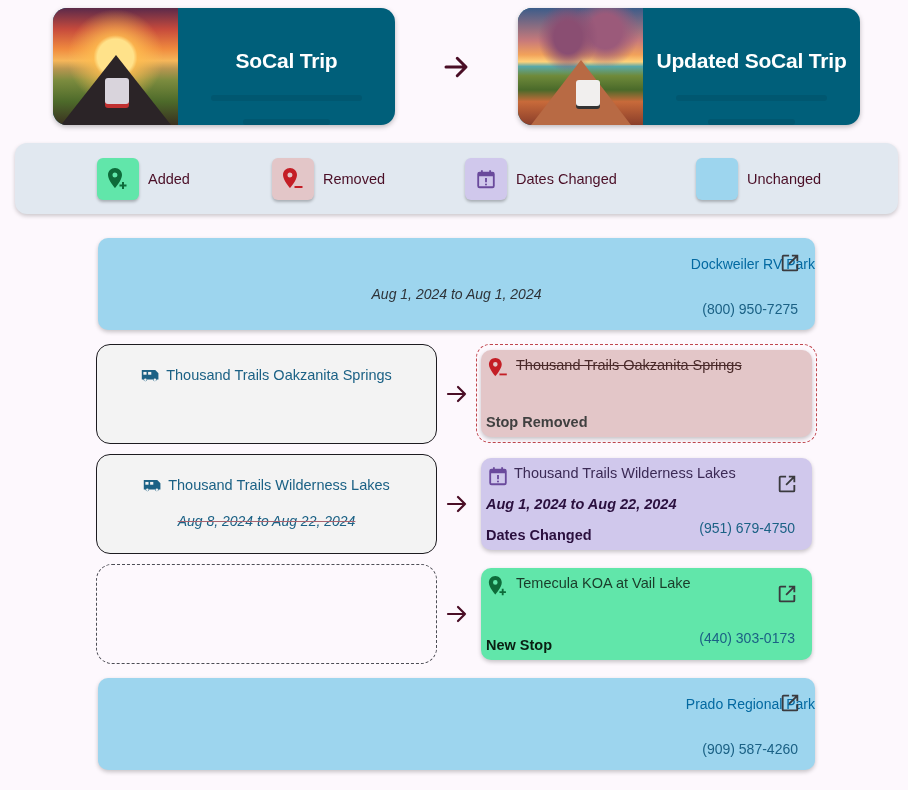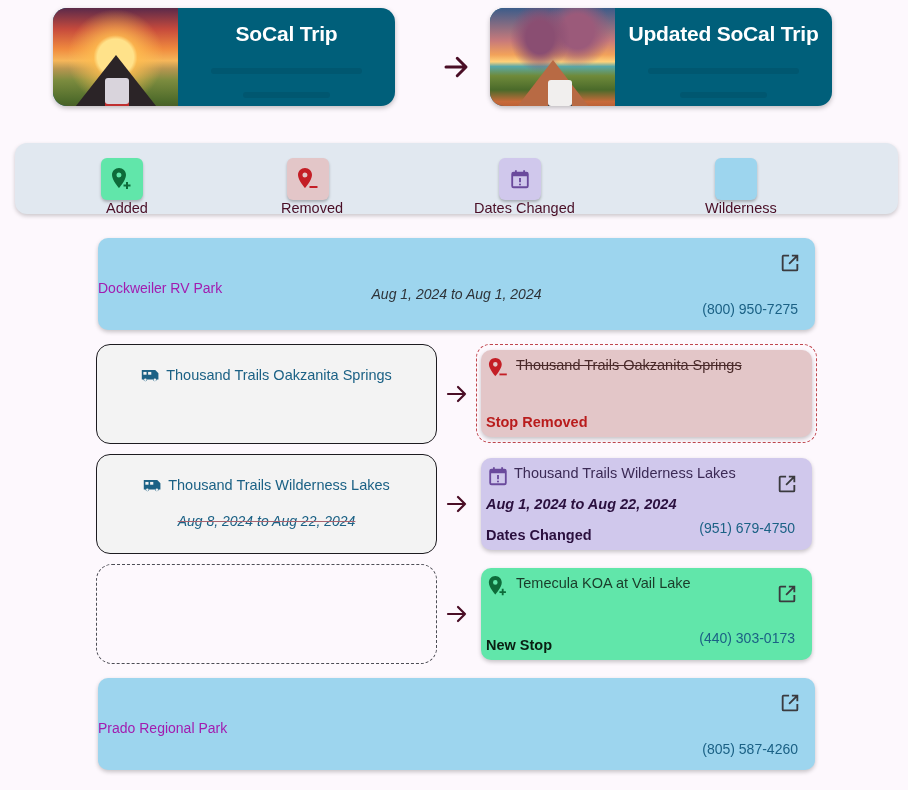"SoCal Trip" .trip-card { align-items: none -> flex-end; height: 98px -> 117px }
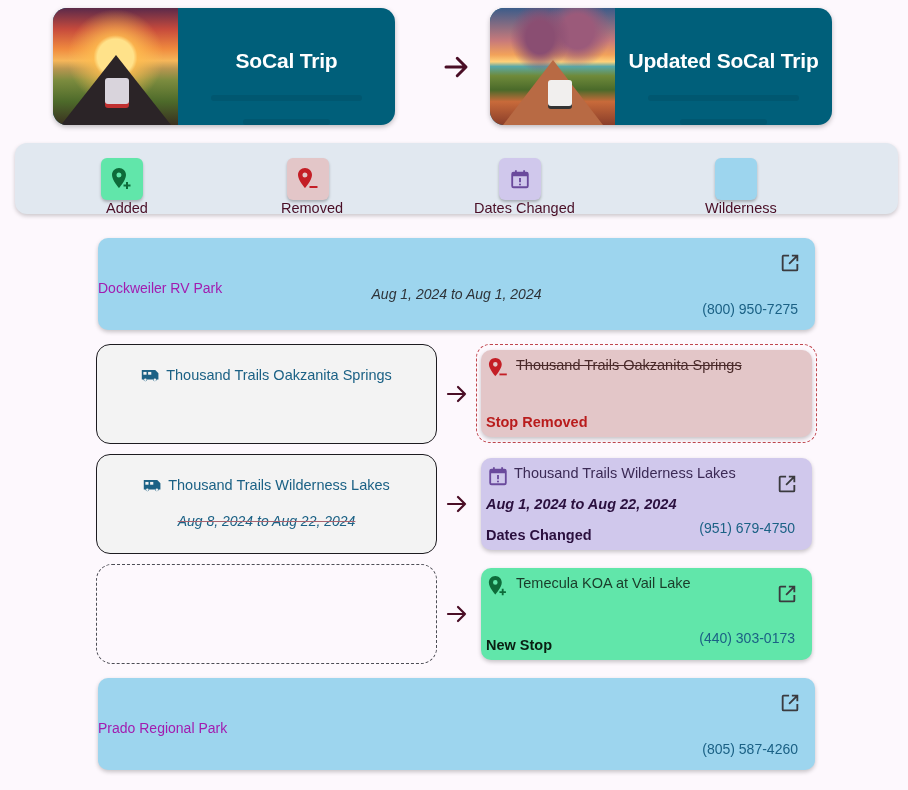"Updated SoCal Trip" .trip-card.right { left: 490px -> 518px }
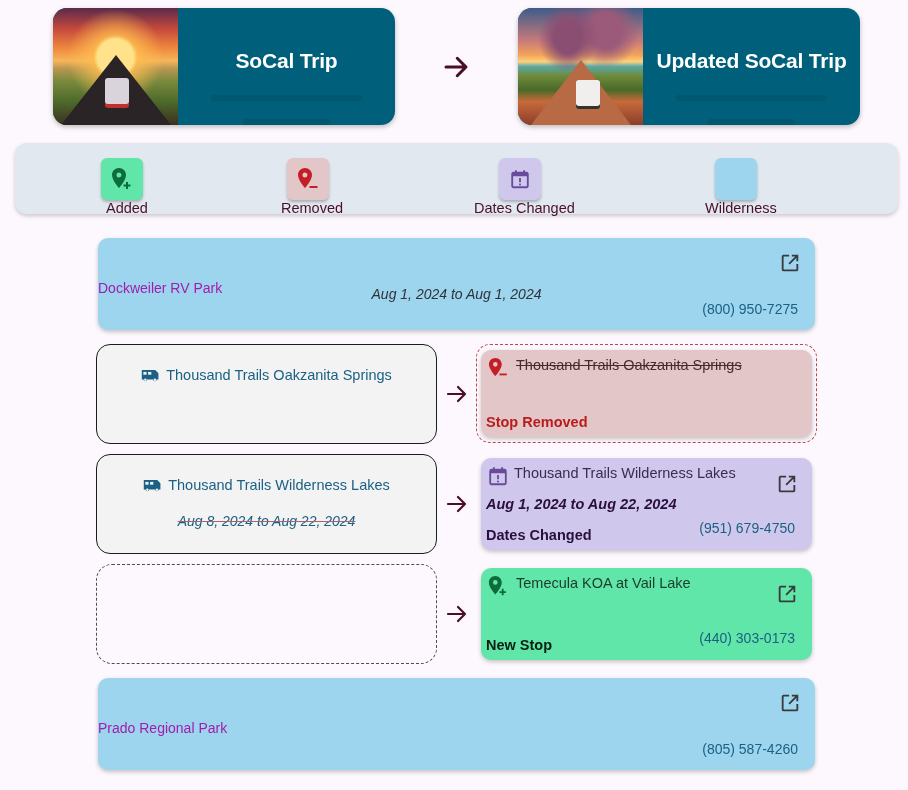"Added" .legend-item { flex-direction: column -> none }
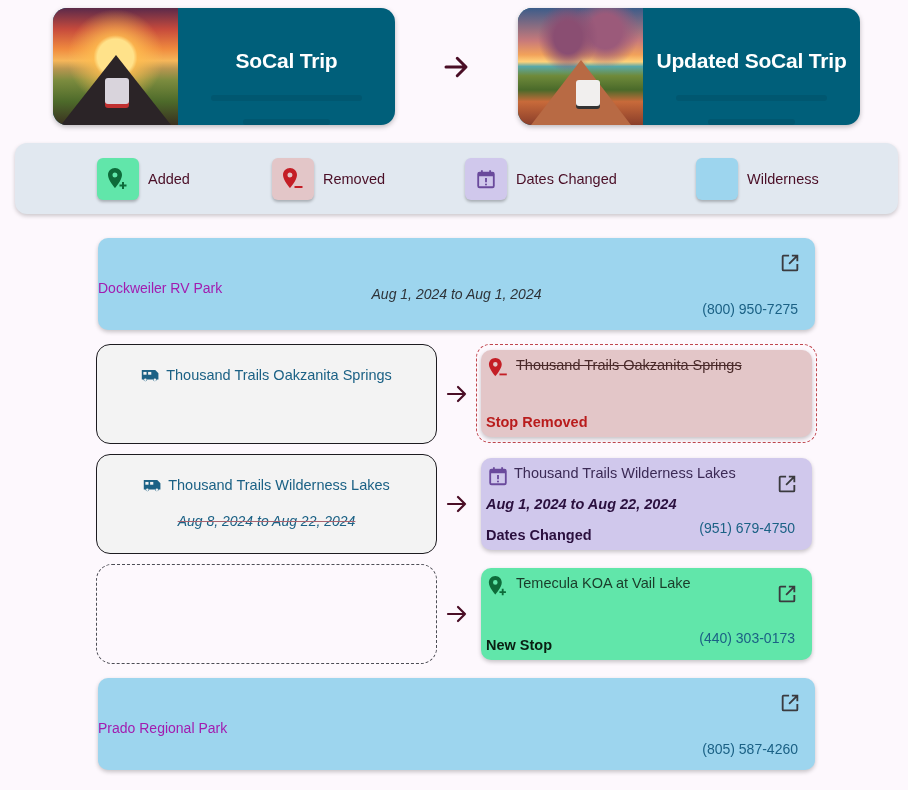"Wilderness" span.legend-label { text: Wilderness -> Unchanged }
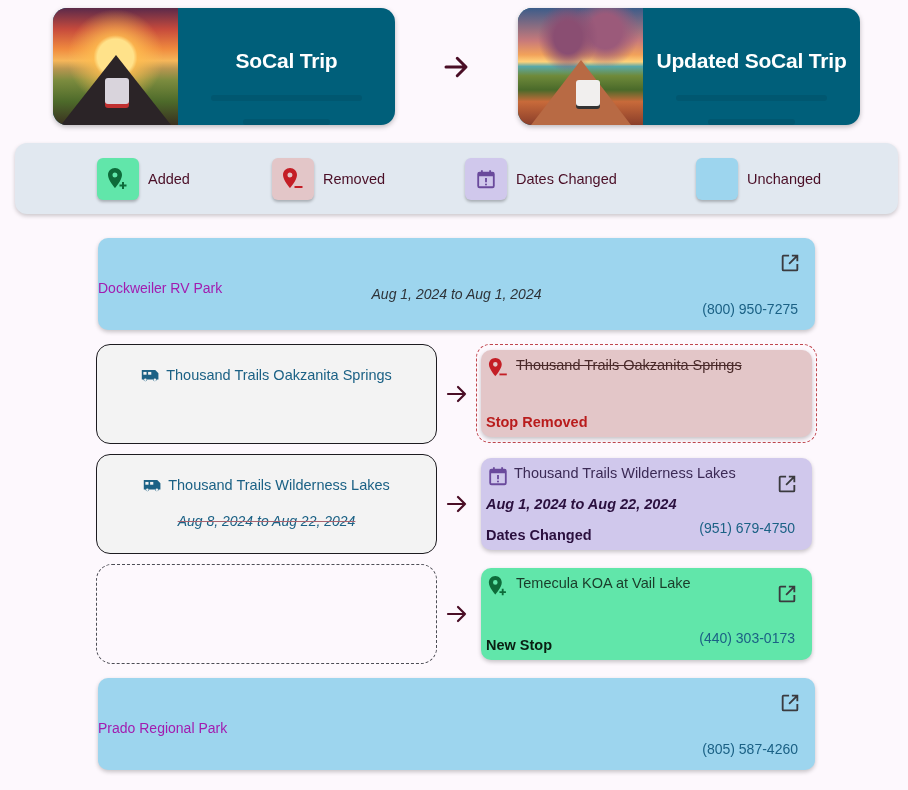"Dockweiler RV Park" .card .title { color: #a21caf -> #0369a1; margin-top: 24px -> none; text-align: left -> right }
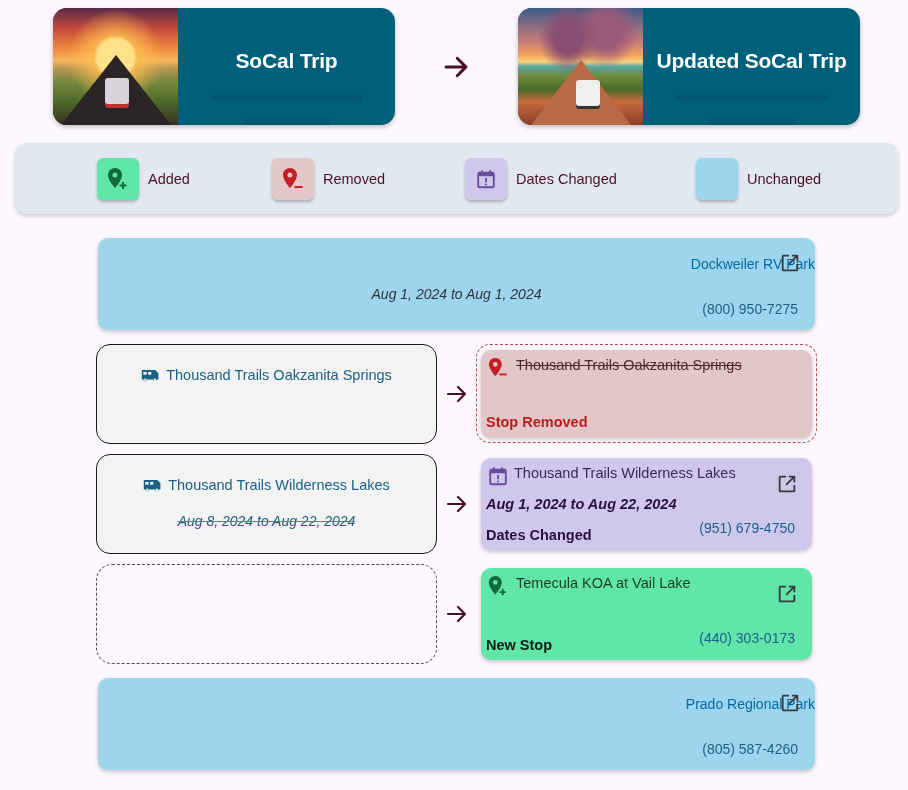"Stop Removed" .removed .status { color: #b91c1c -> #404040 }
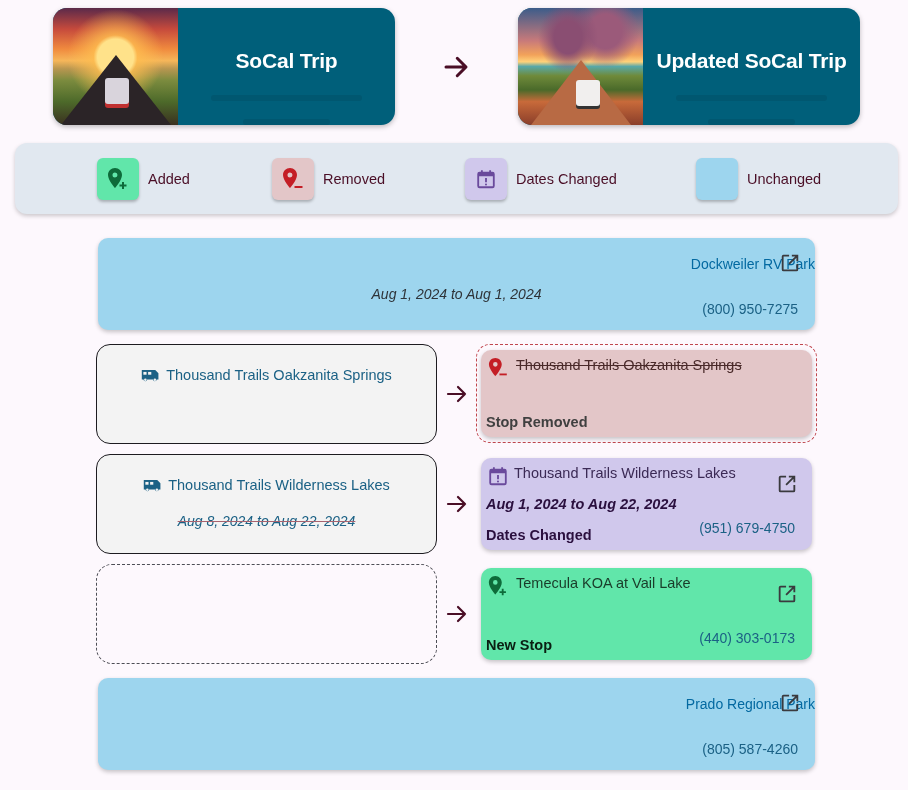"(805) 587-4260" div.phone { text: 805 -> 909 }
